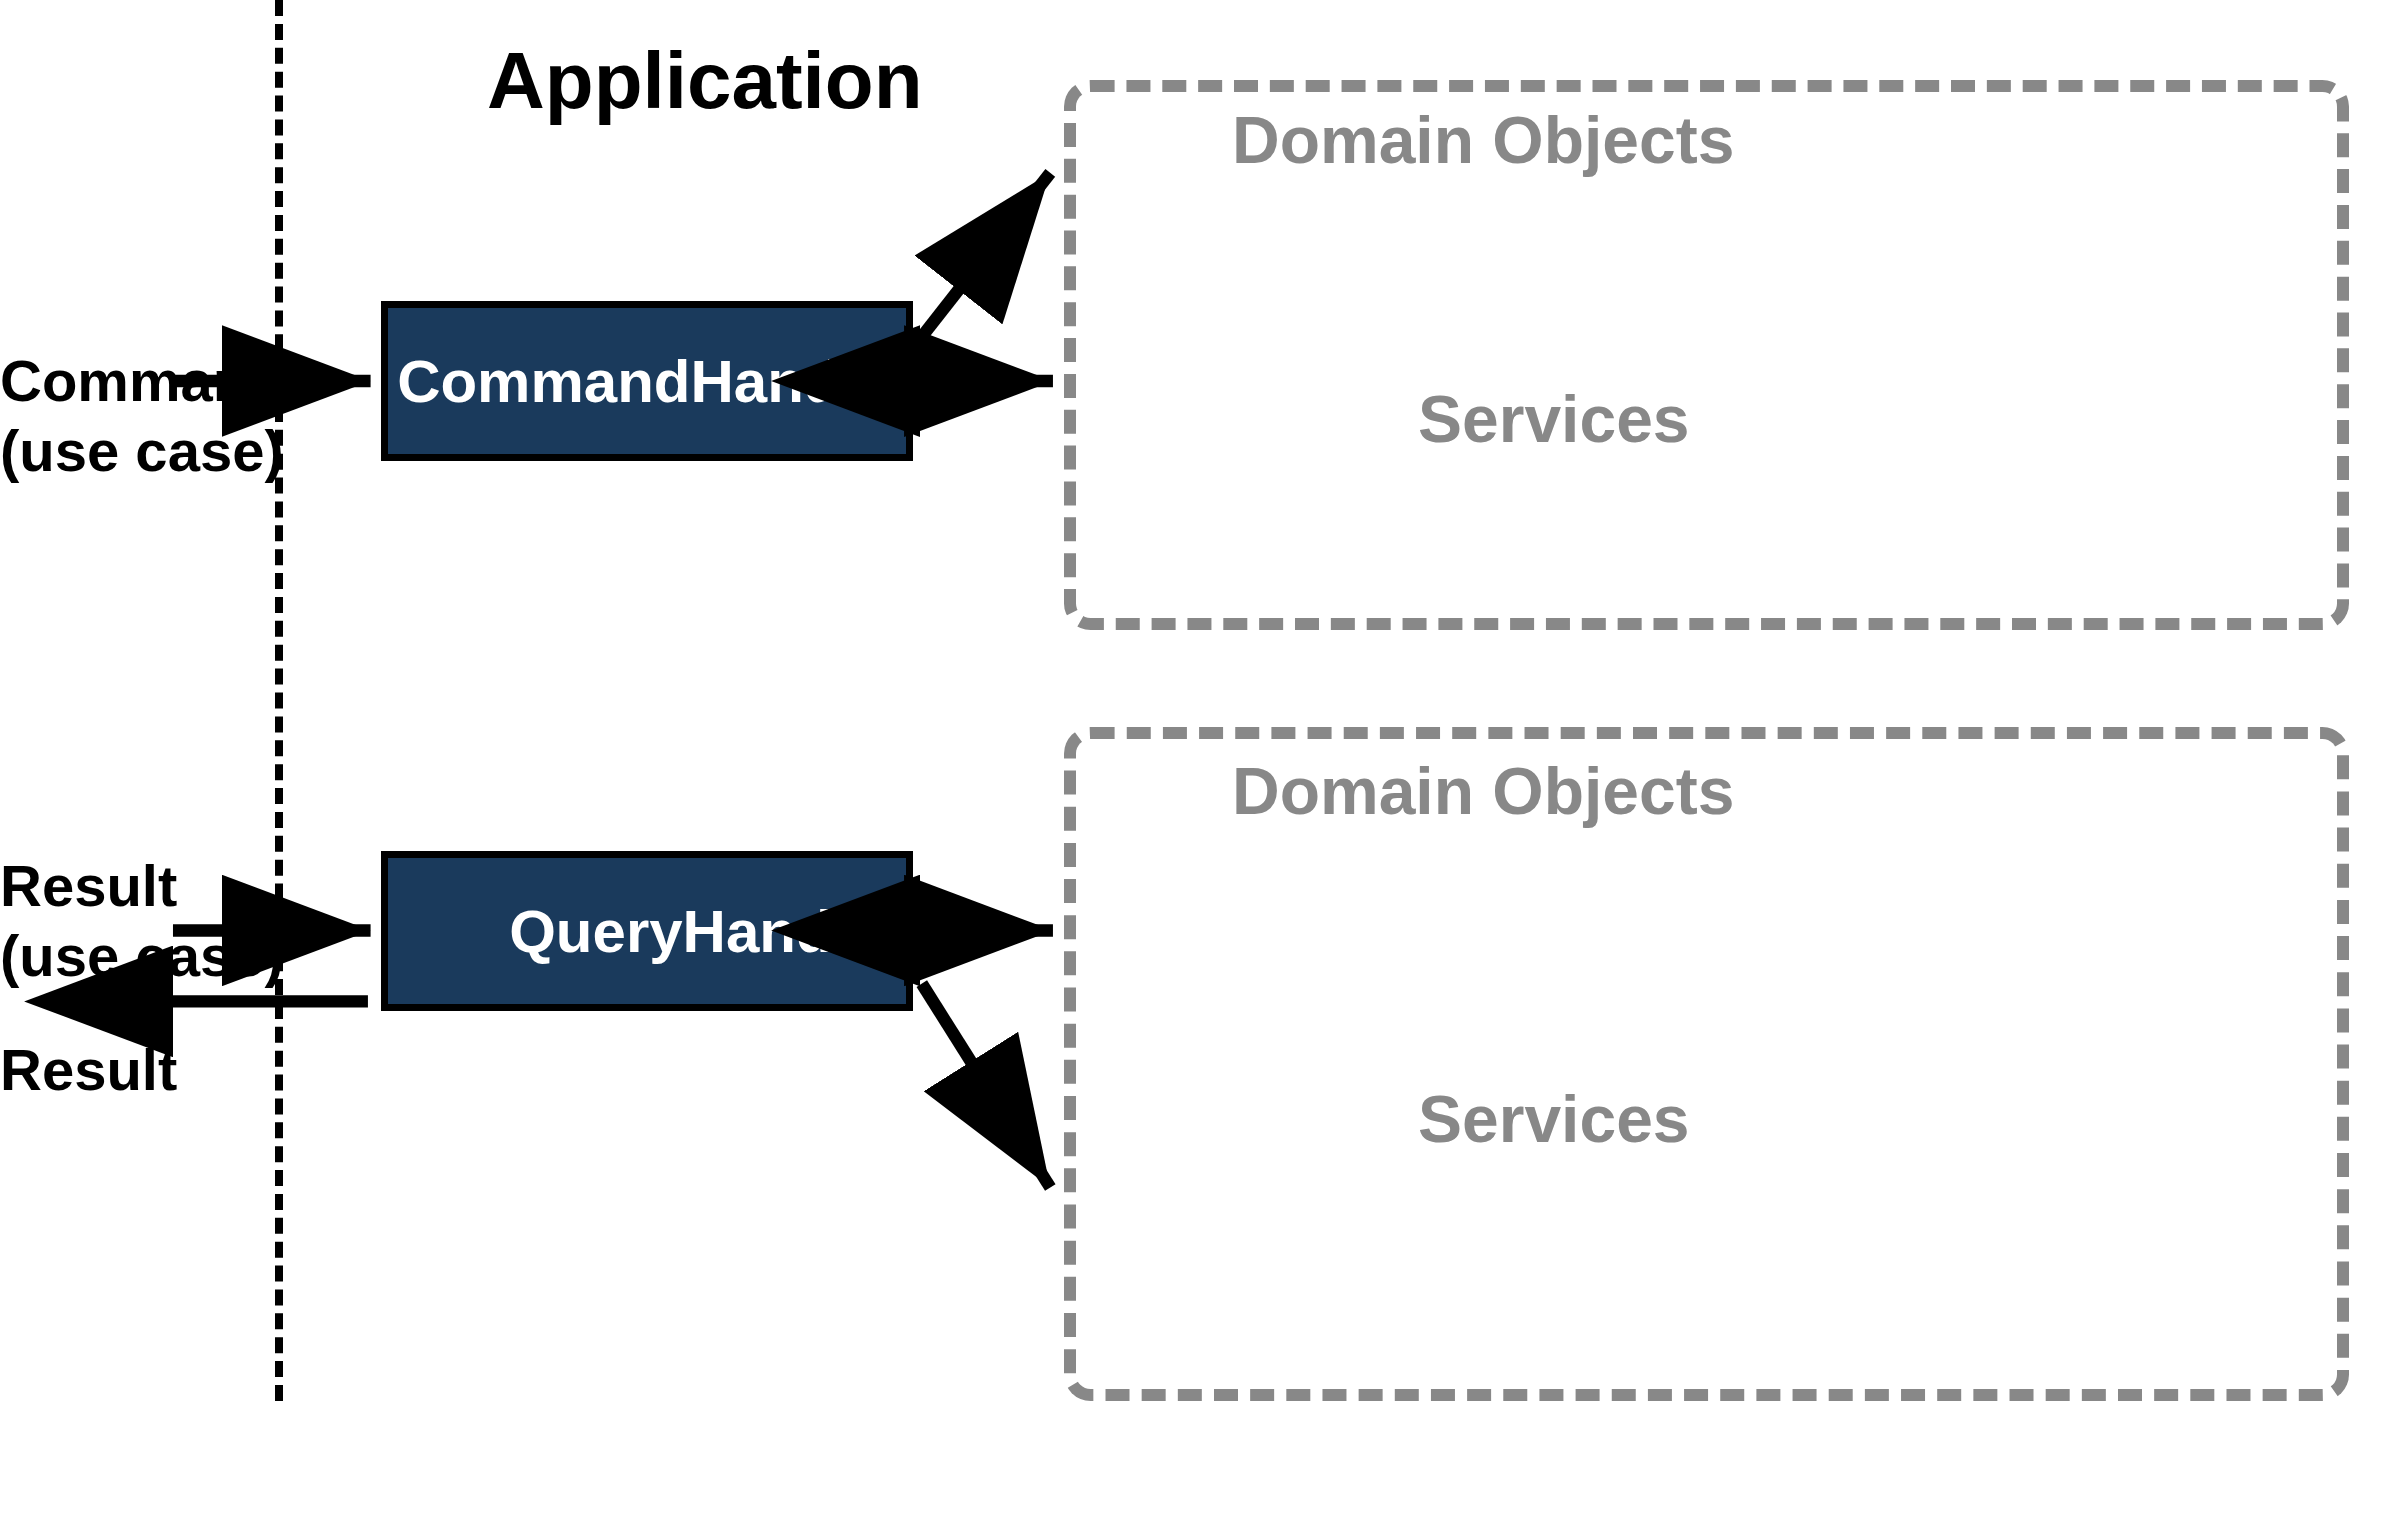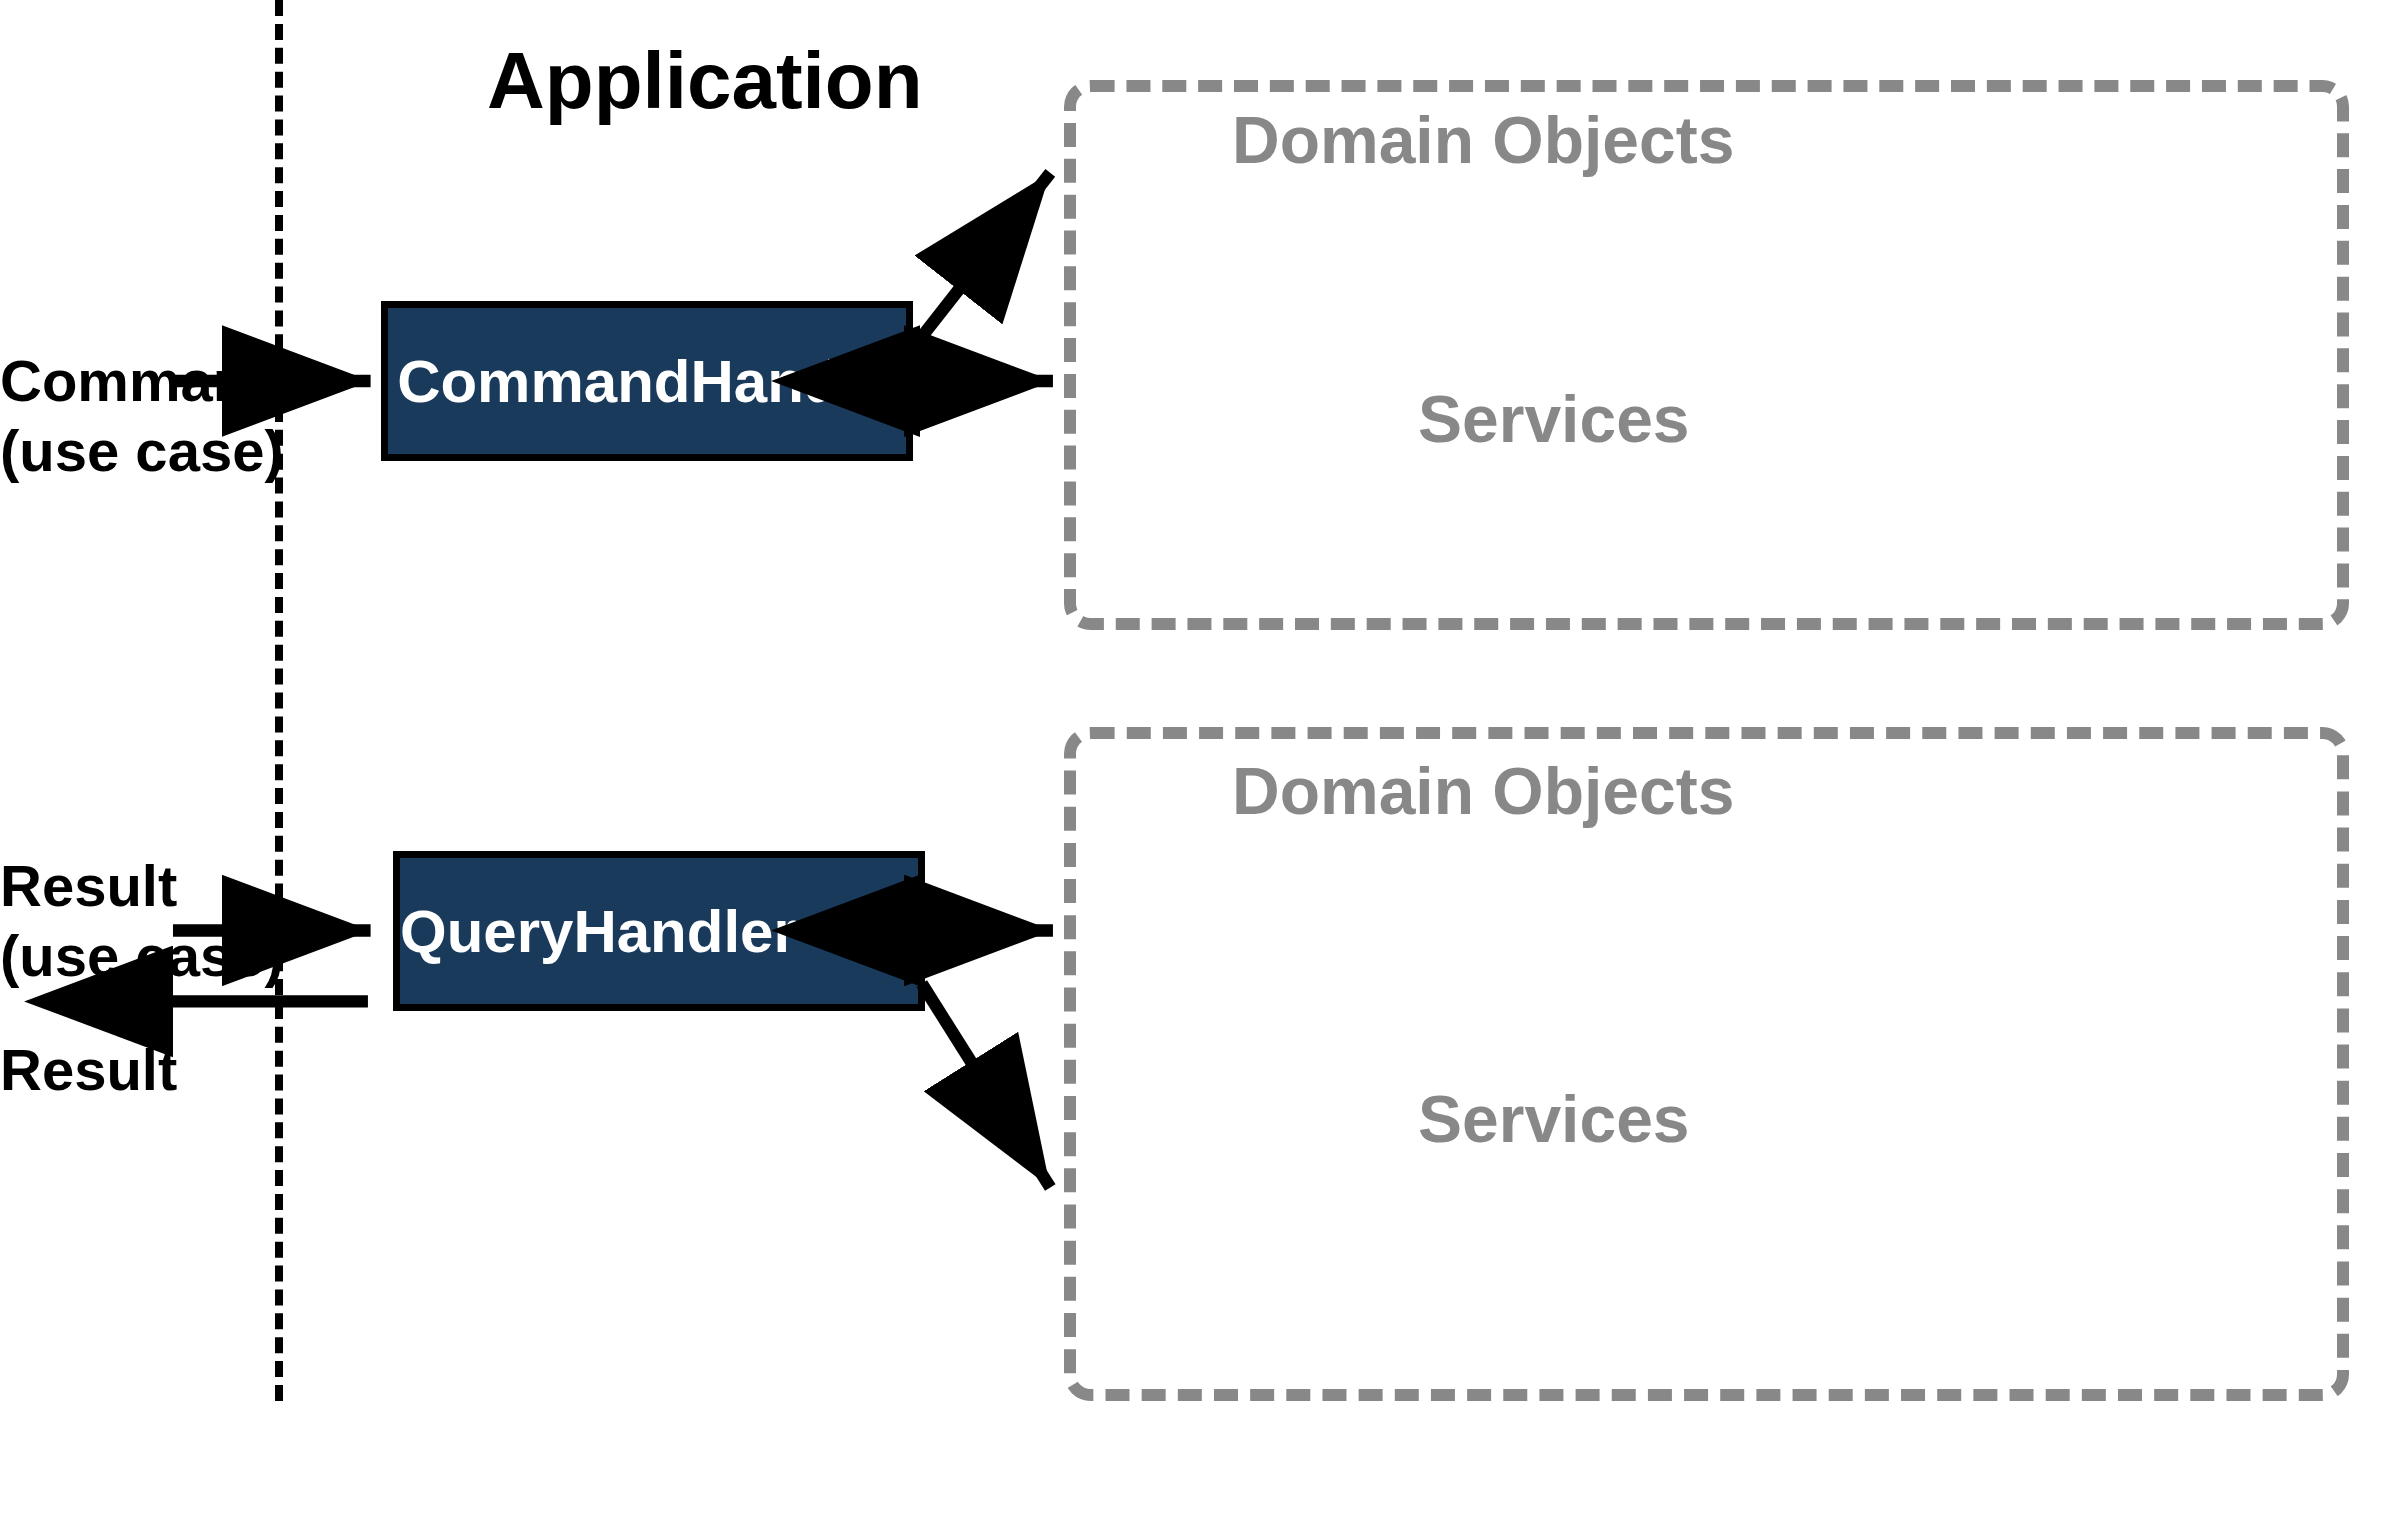"QueryHandler" .query-handler-box { justify-content: flex-start -> flex-end; margin-left: 12px -> none }
